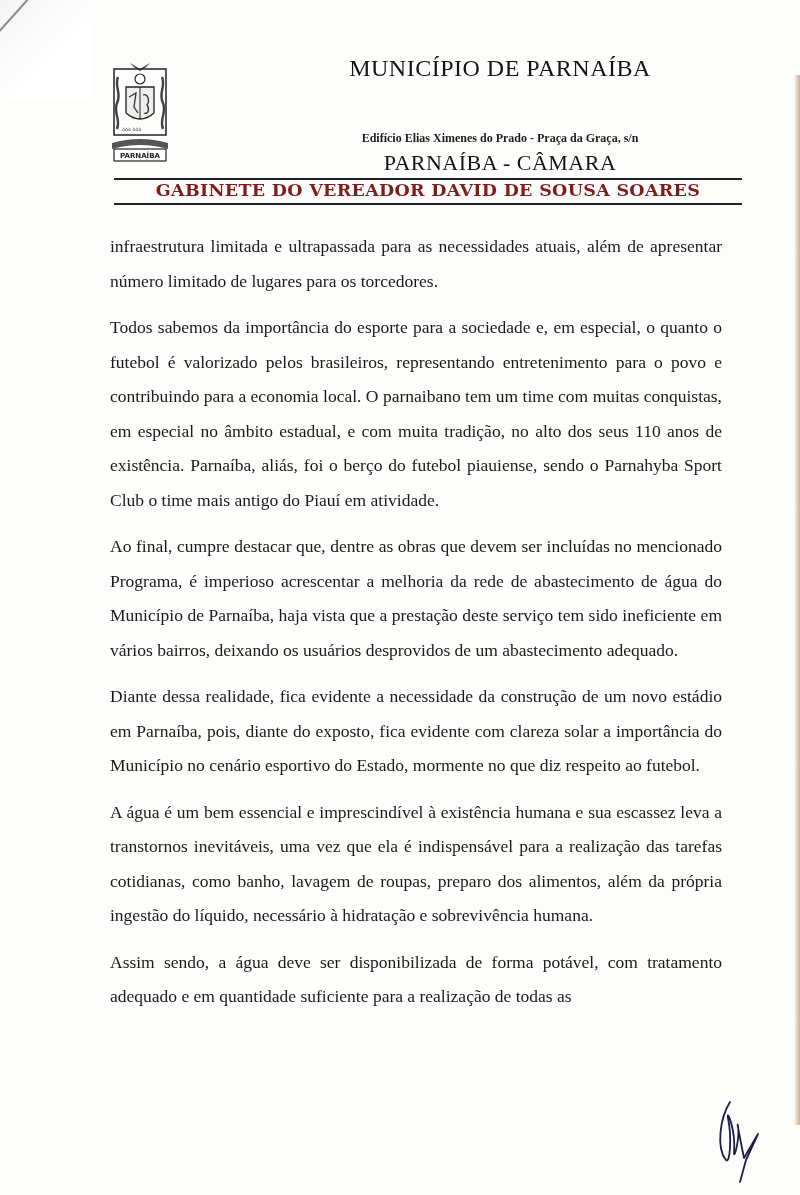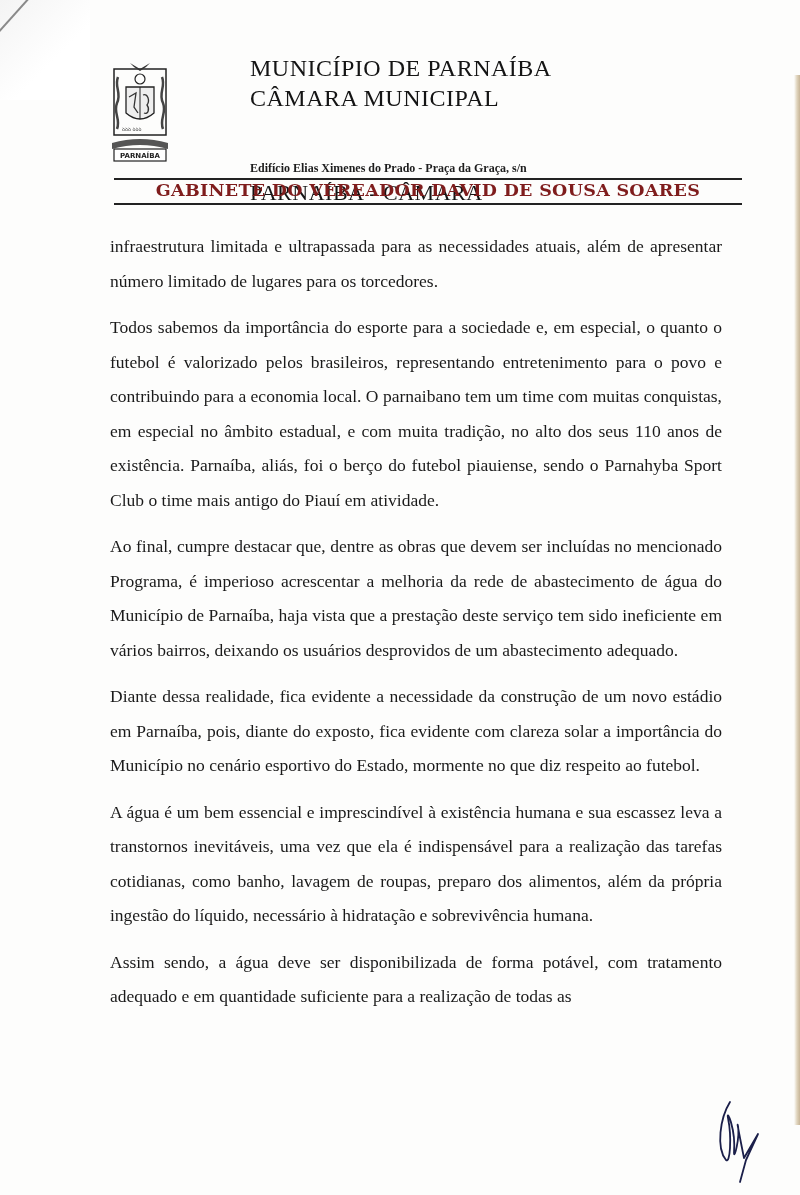"MUNICÍPIO DE PARNAÍBA" .header-text { text-align: left -> center }
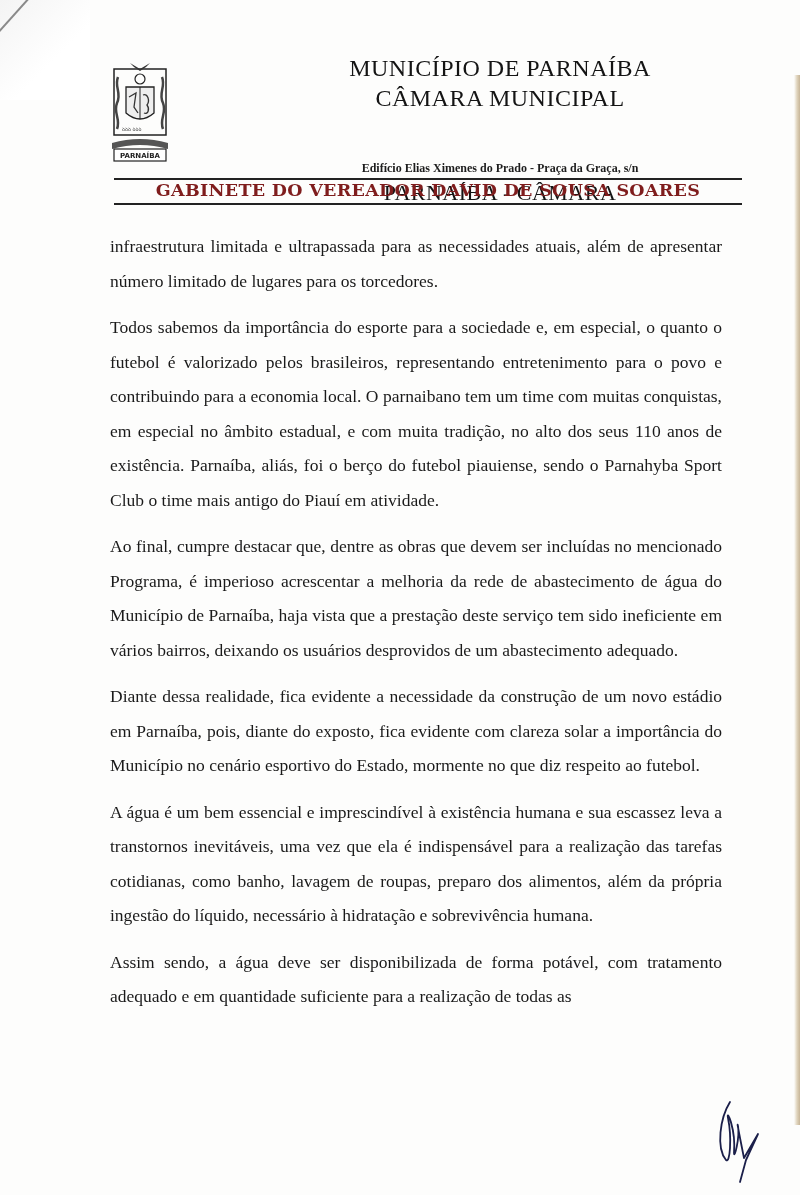"CÂMARA MUNICIPAL" div.h2 { html: <div>CÂMARA MUNICIPAL</div> -> none }
